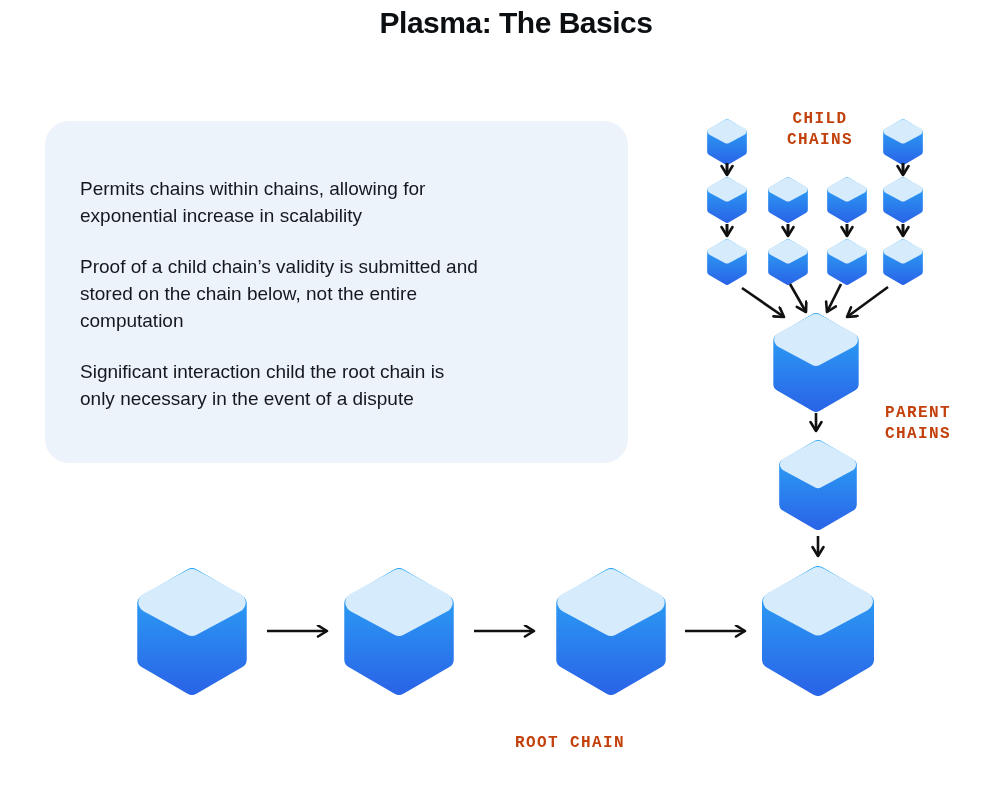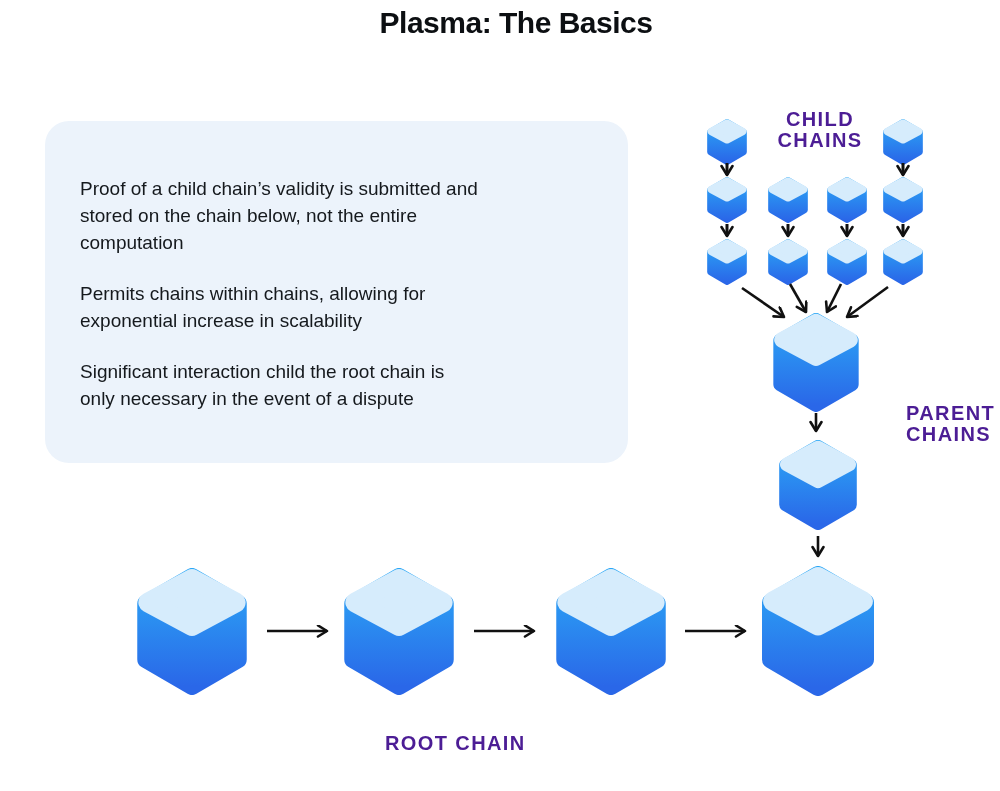"CHILD" .label { color: #4c1d95 -> #c2410c; font-family: none -> Liberation Mono, monospace; font-size: 20px -> 16px }
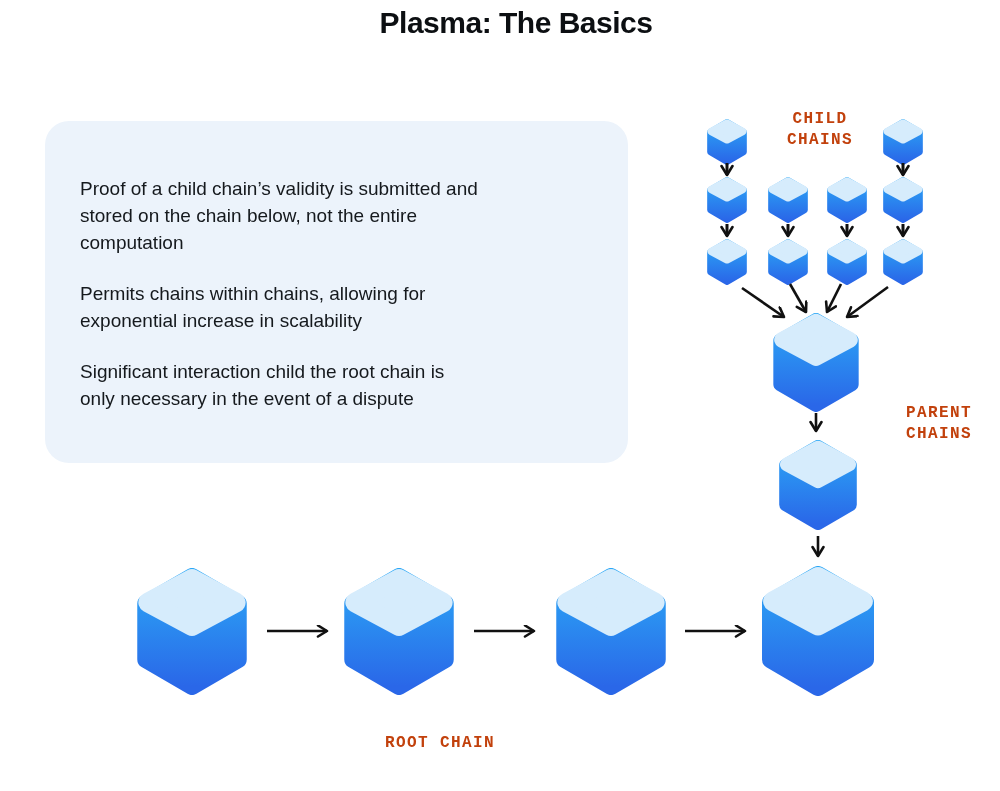"Proof of a child chain’s" p { order: before "Permits chains within chains, allowing" -> after "Permits chains within chains, allowing" }
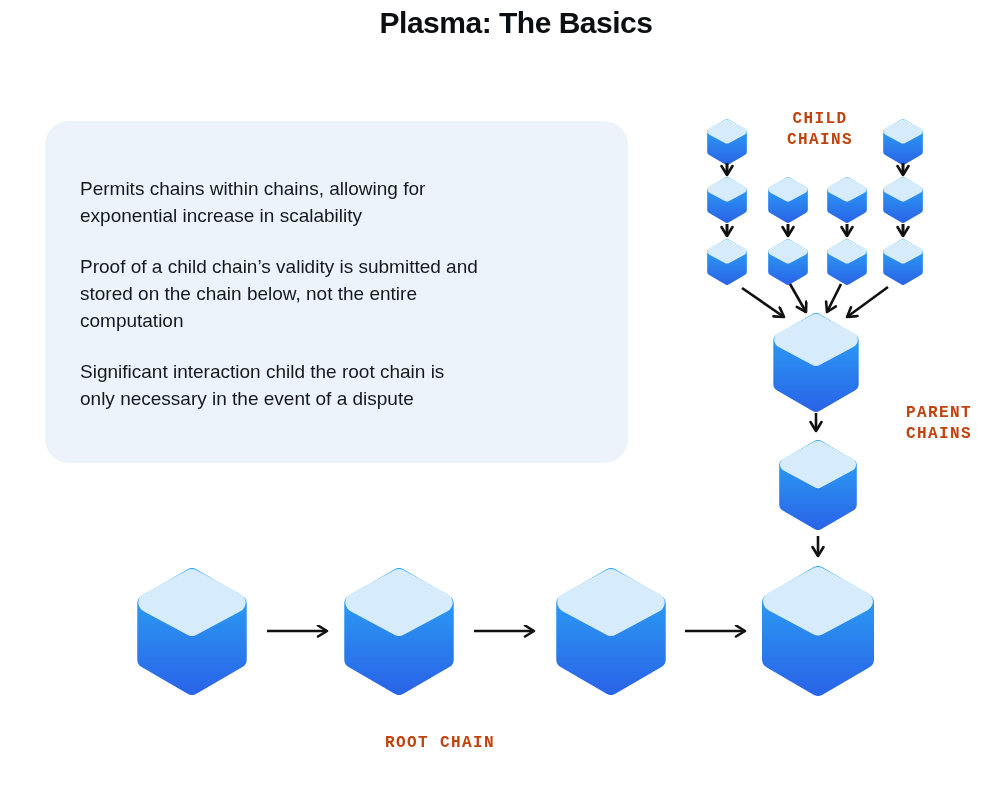"PARENT" .label-parent { left: 906px -> 885px }
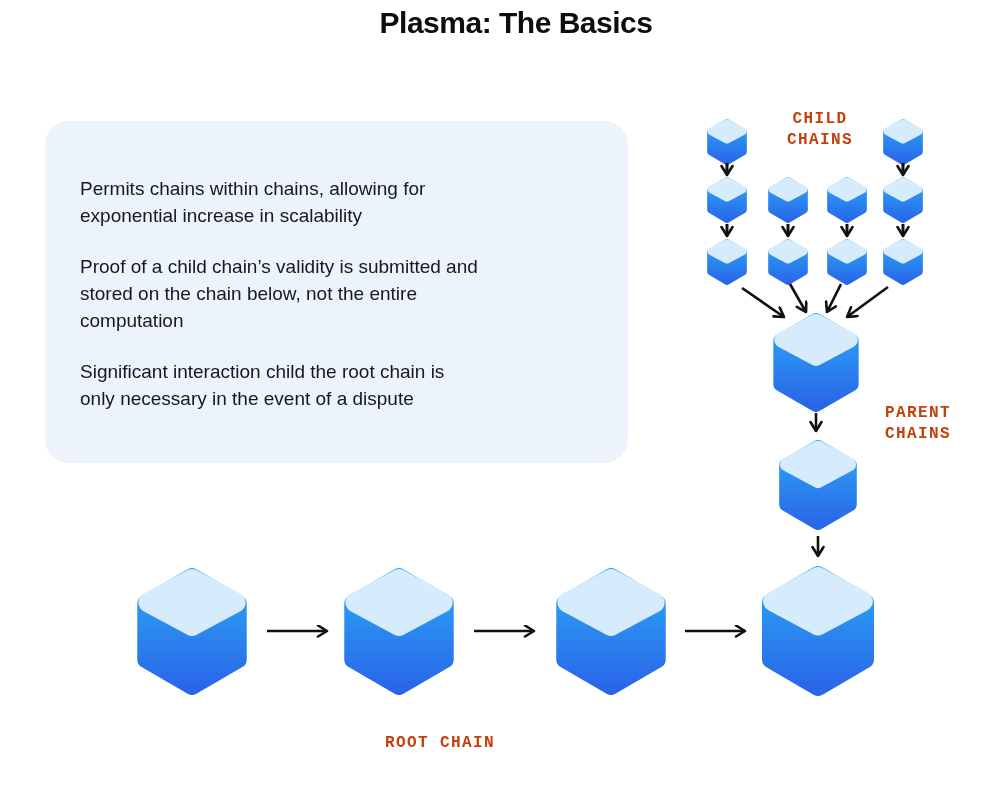"ROOT CHAIN" .label-root { text-align: left -> right }
